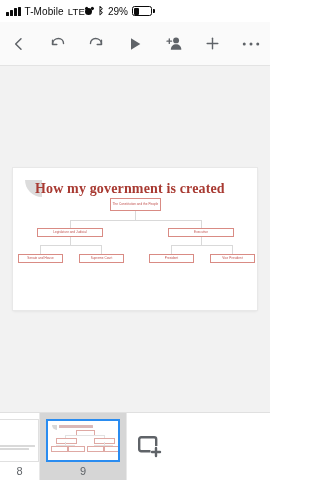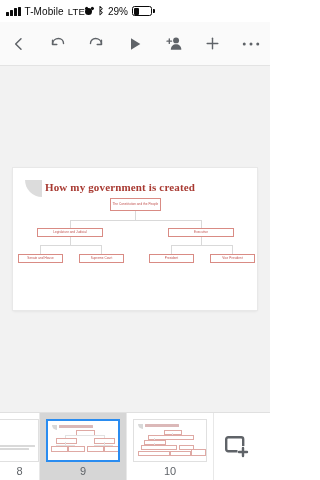"How my government is created" .slide-title { font-size: 11px -> 14px; left: 32px -> 22px }
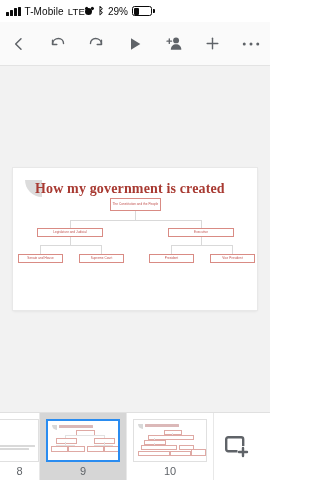"10" div.thumb-cell { html: <div> <div> <div></div> <div></div> <div></div> <div></div> <div></div> <div></div> <div></div> <div></div> <div></div> <div></div> <div></div> <div></div> <div></div> </div> <div>10</div> </div> -> none }
